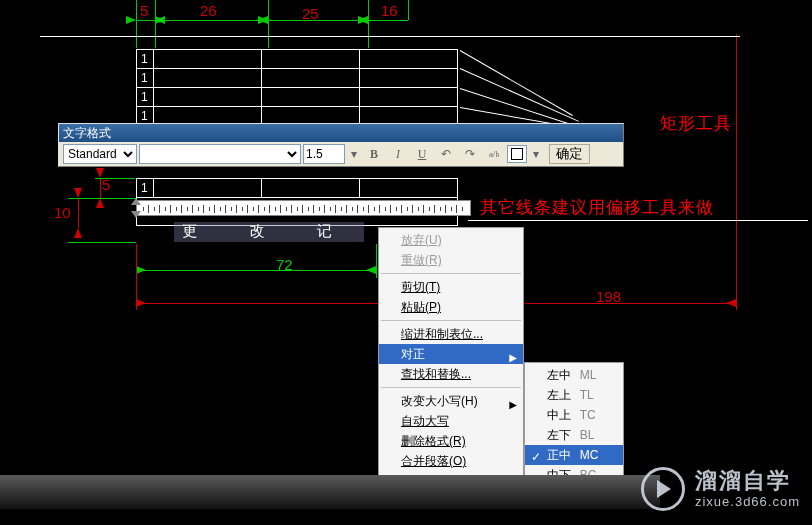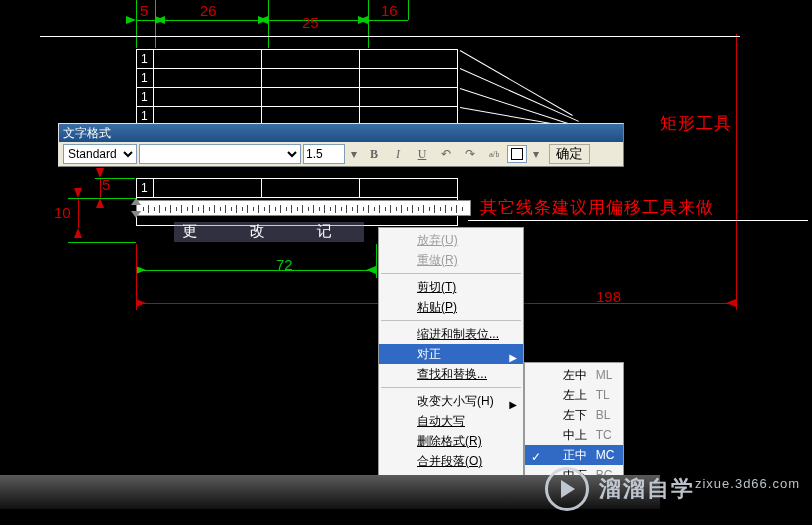"25" div.dim-text { top: 14px -> 5px }
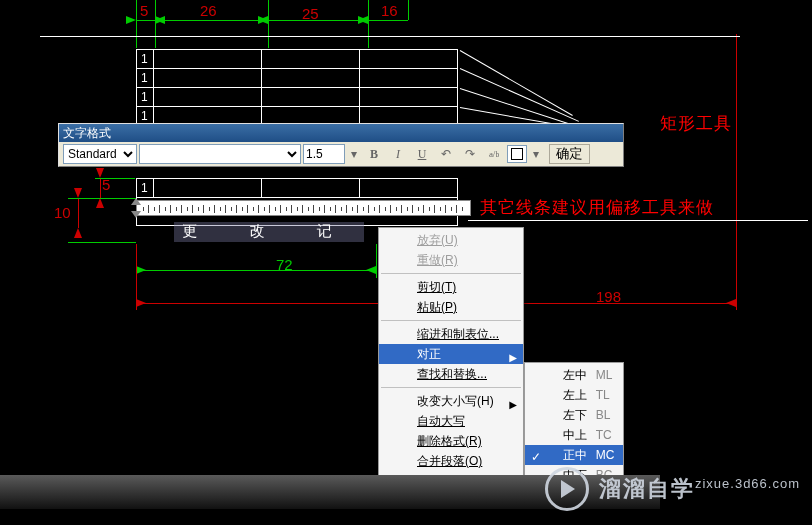"放弃(U)" .menu .item { padding: 0 20px 0 38px -> 0 20px 0 22px }
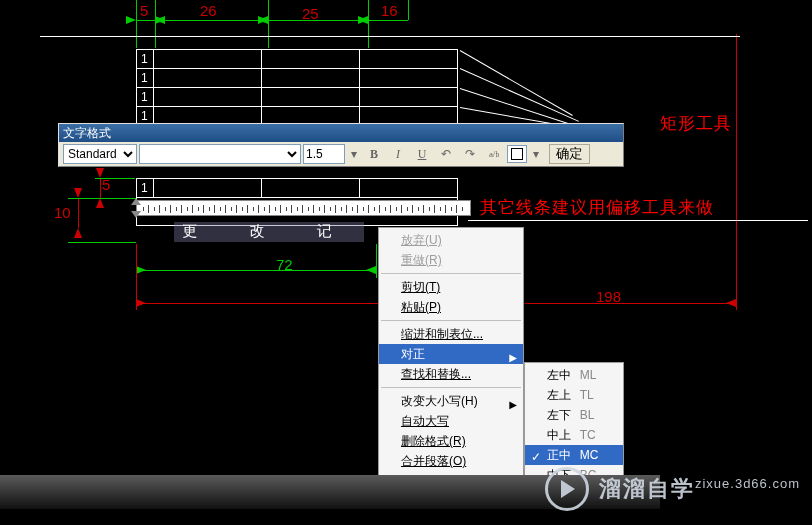"左下 BL" div.item { order: before "中上 TC" -> after "中上 TC" }
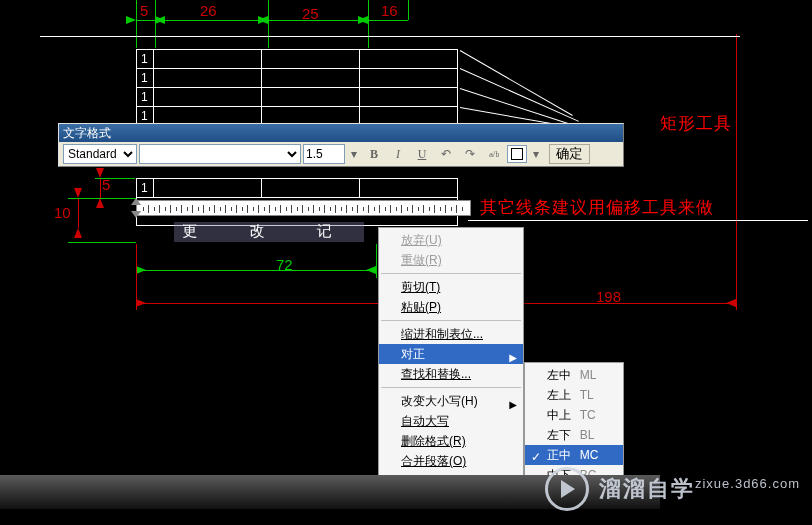"溜溜自学" .wm-text { flex-direction: none -> column }
